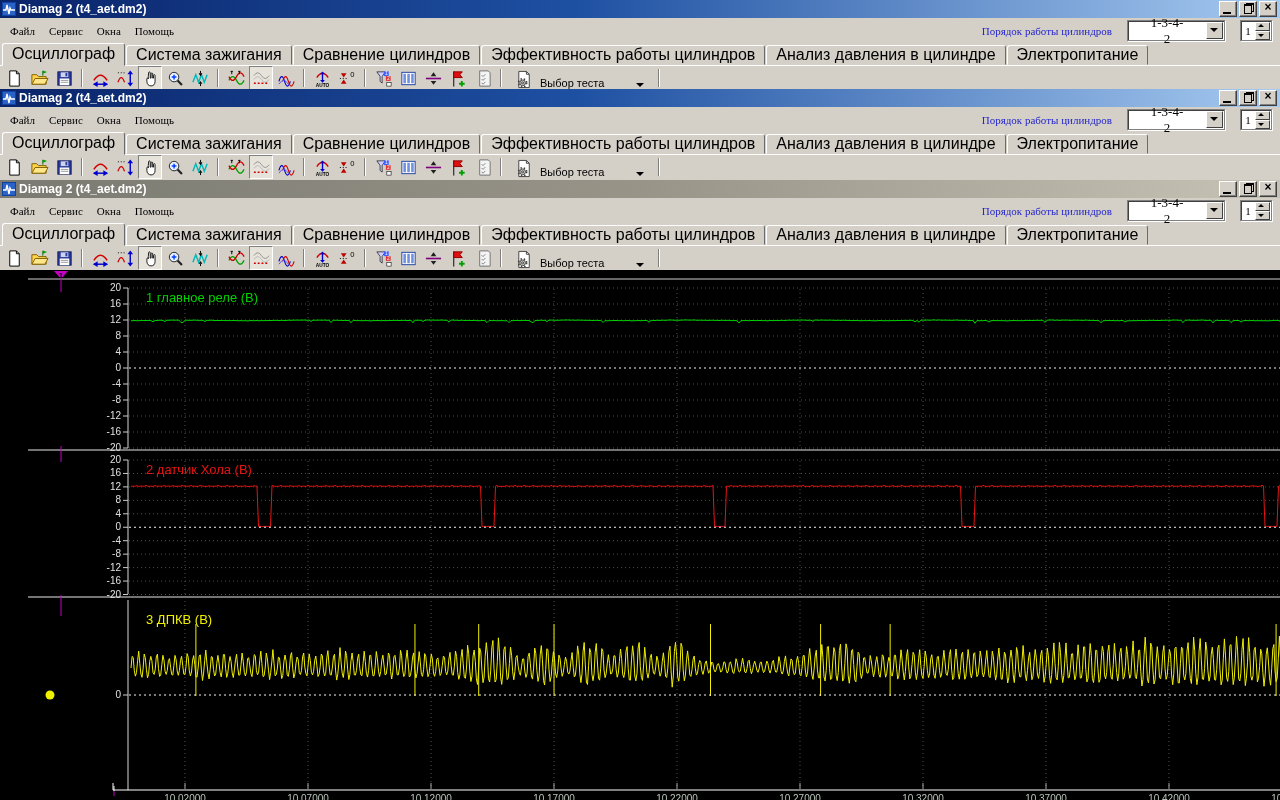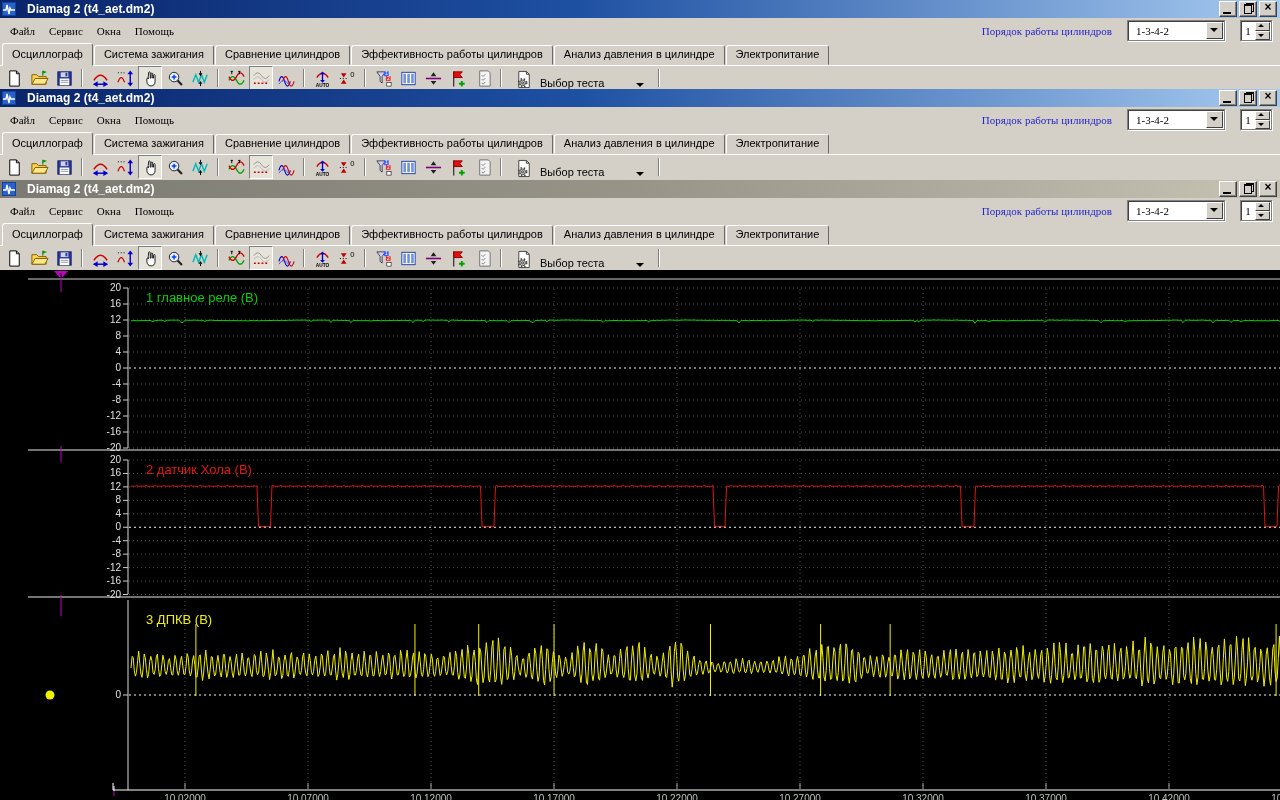"Diamag 2 (t4_aet.dm2)" .titlebar { gap: 11px -> 3px }
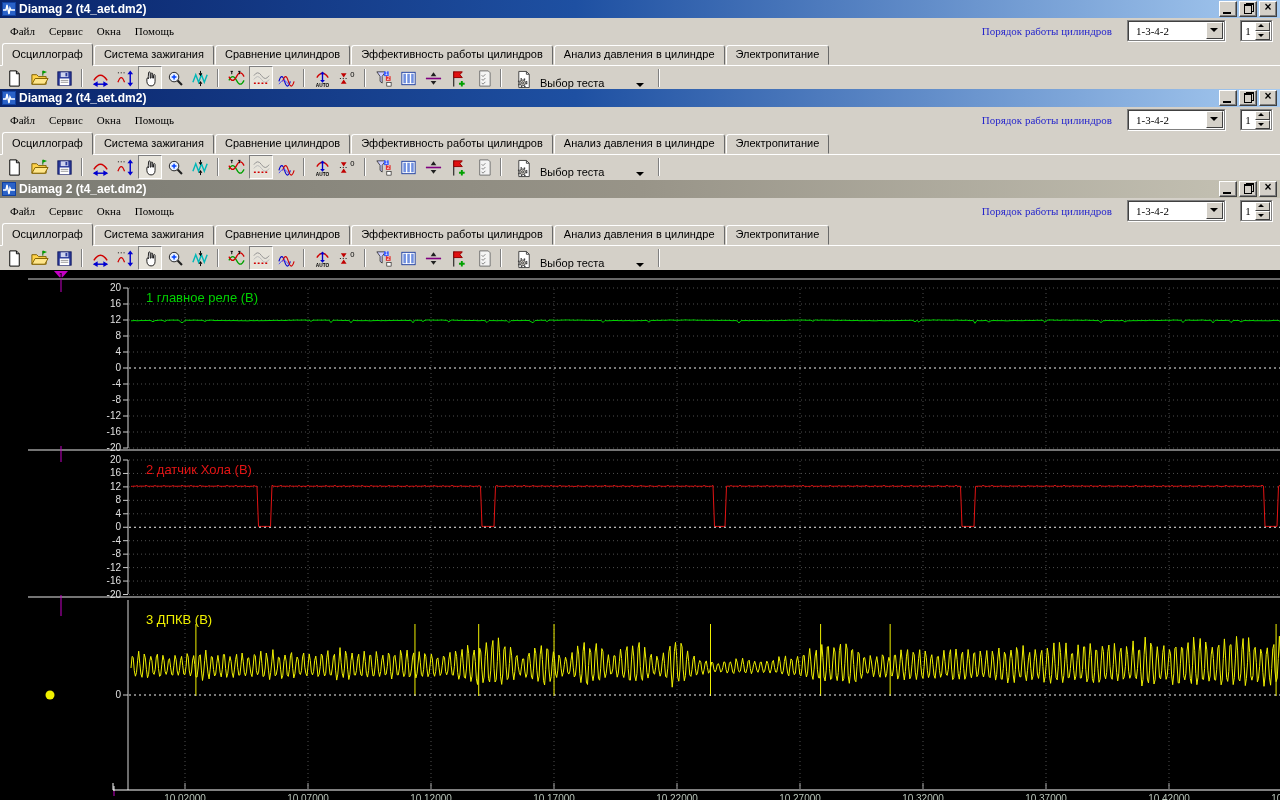"1-3-4-2" .combo-text { font-size: 11px -> 13px; padding: 0 8px -> 0 20px; text-align: none -> center }
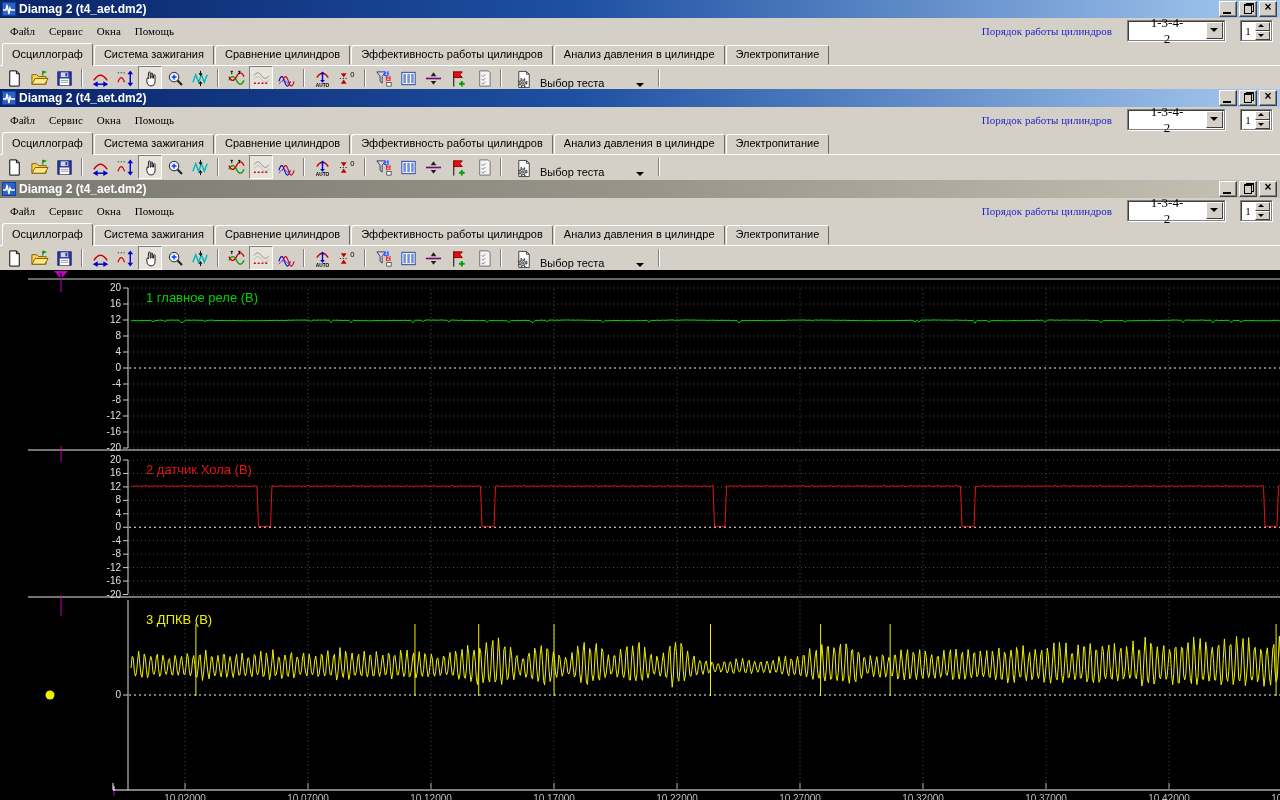"Осциллограф" .tab { font-size: 11px -> 16px }
